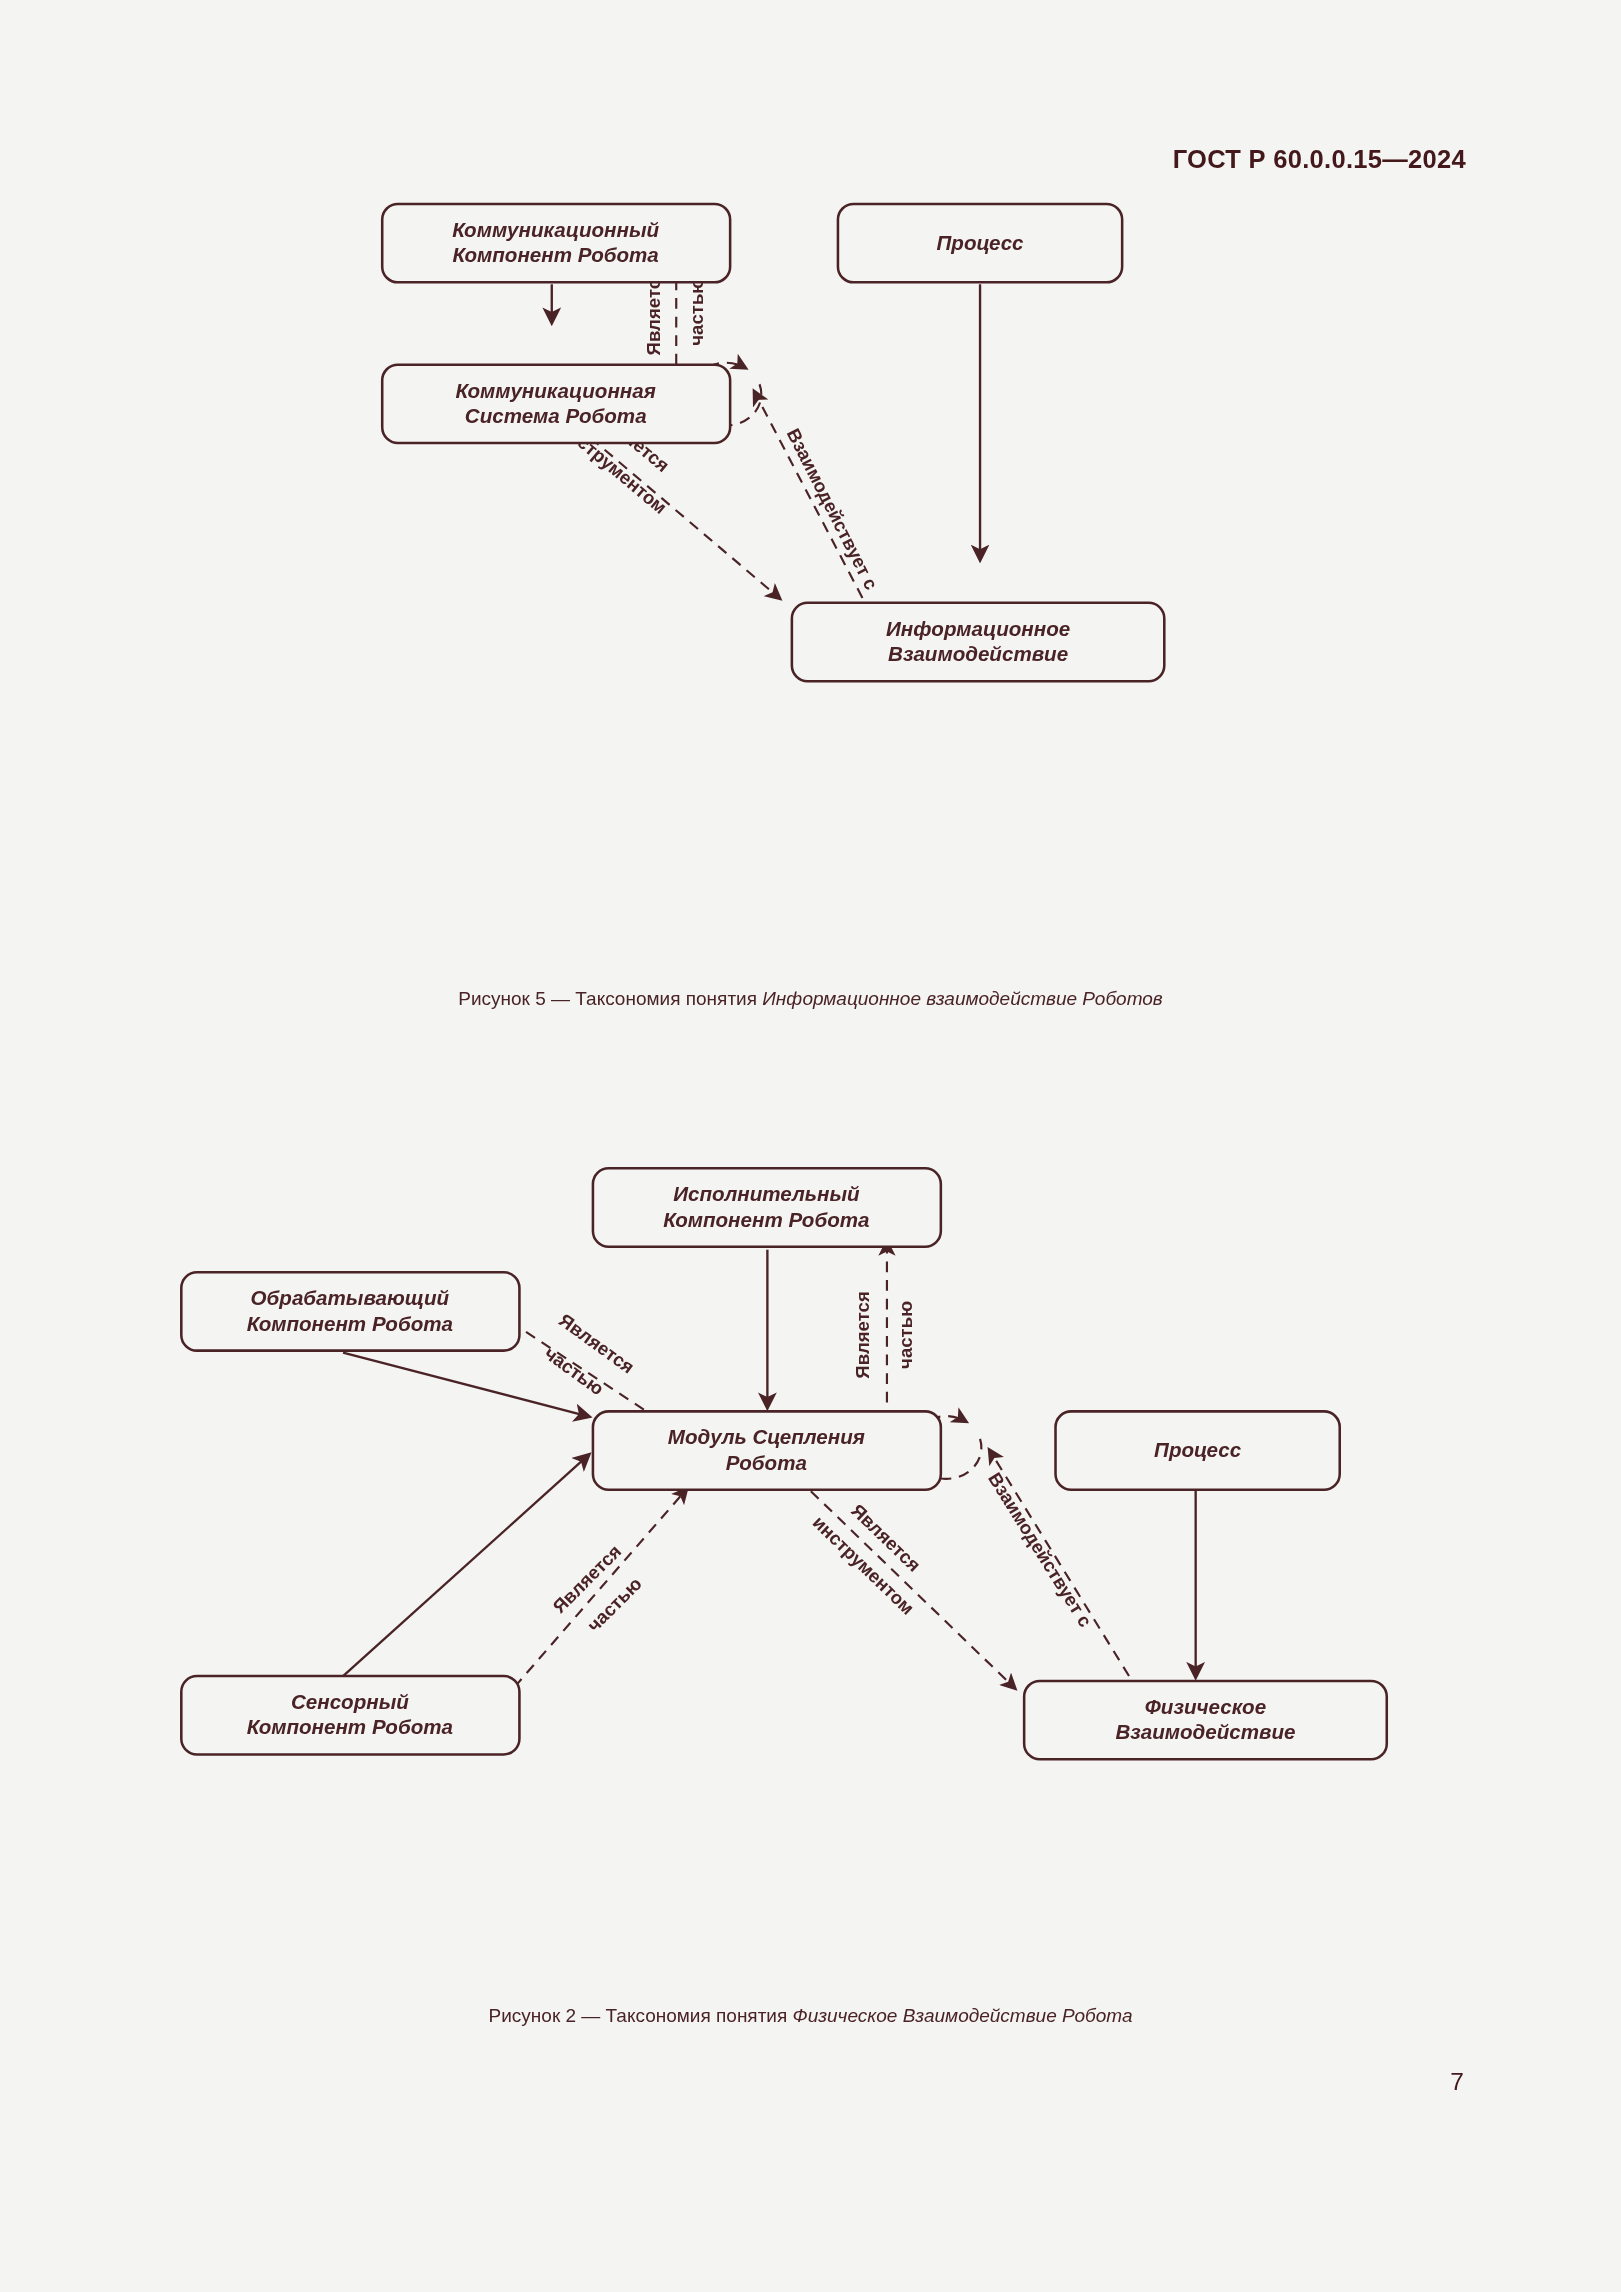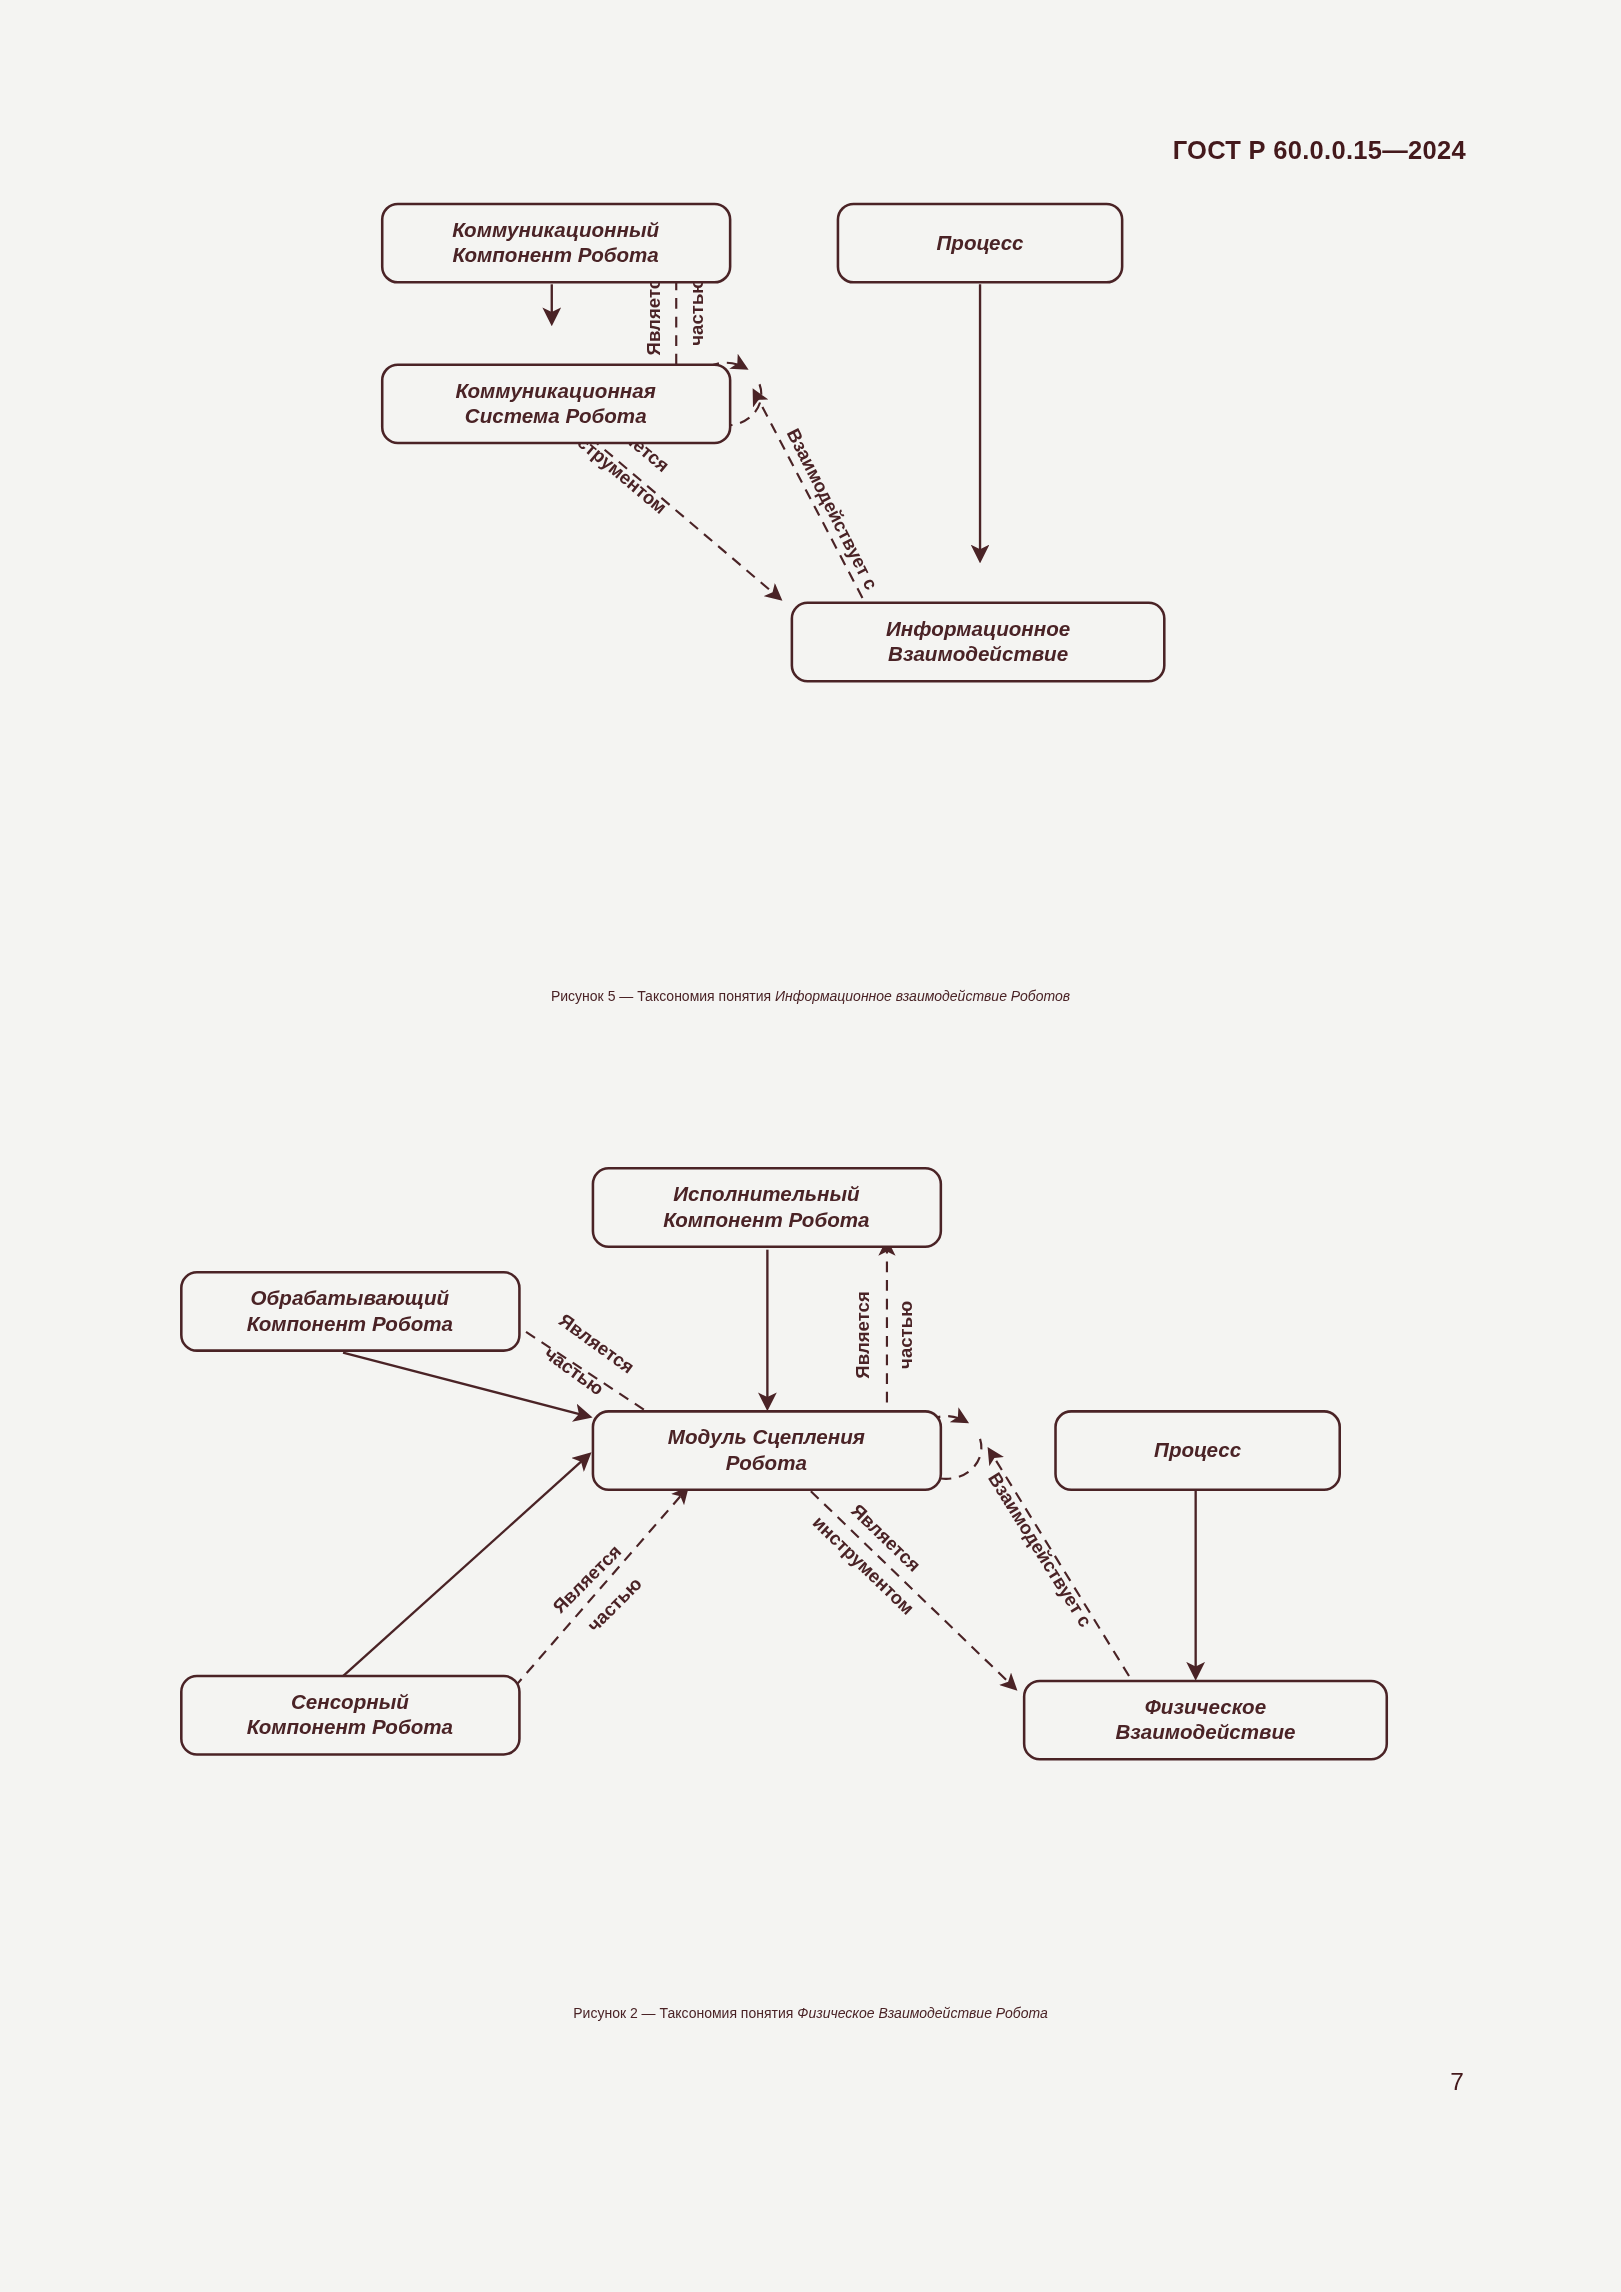"ГОСТ Р 60.0.0.15—2024" .header { top: 136px -> 145px }
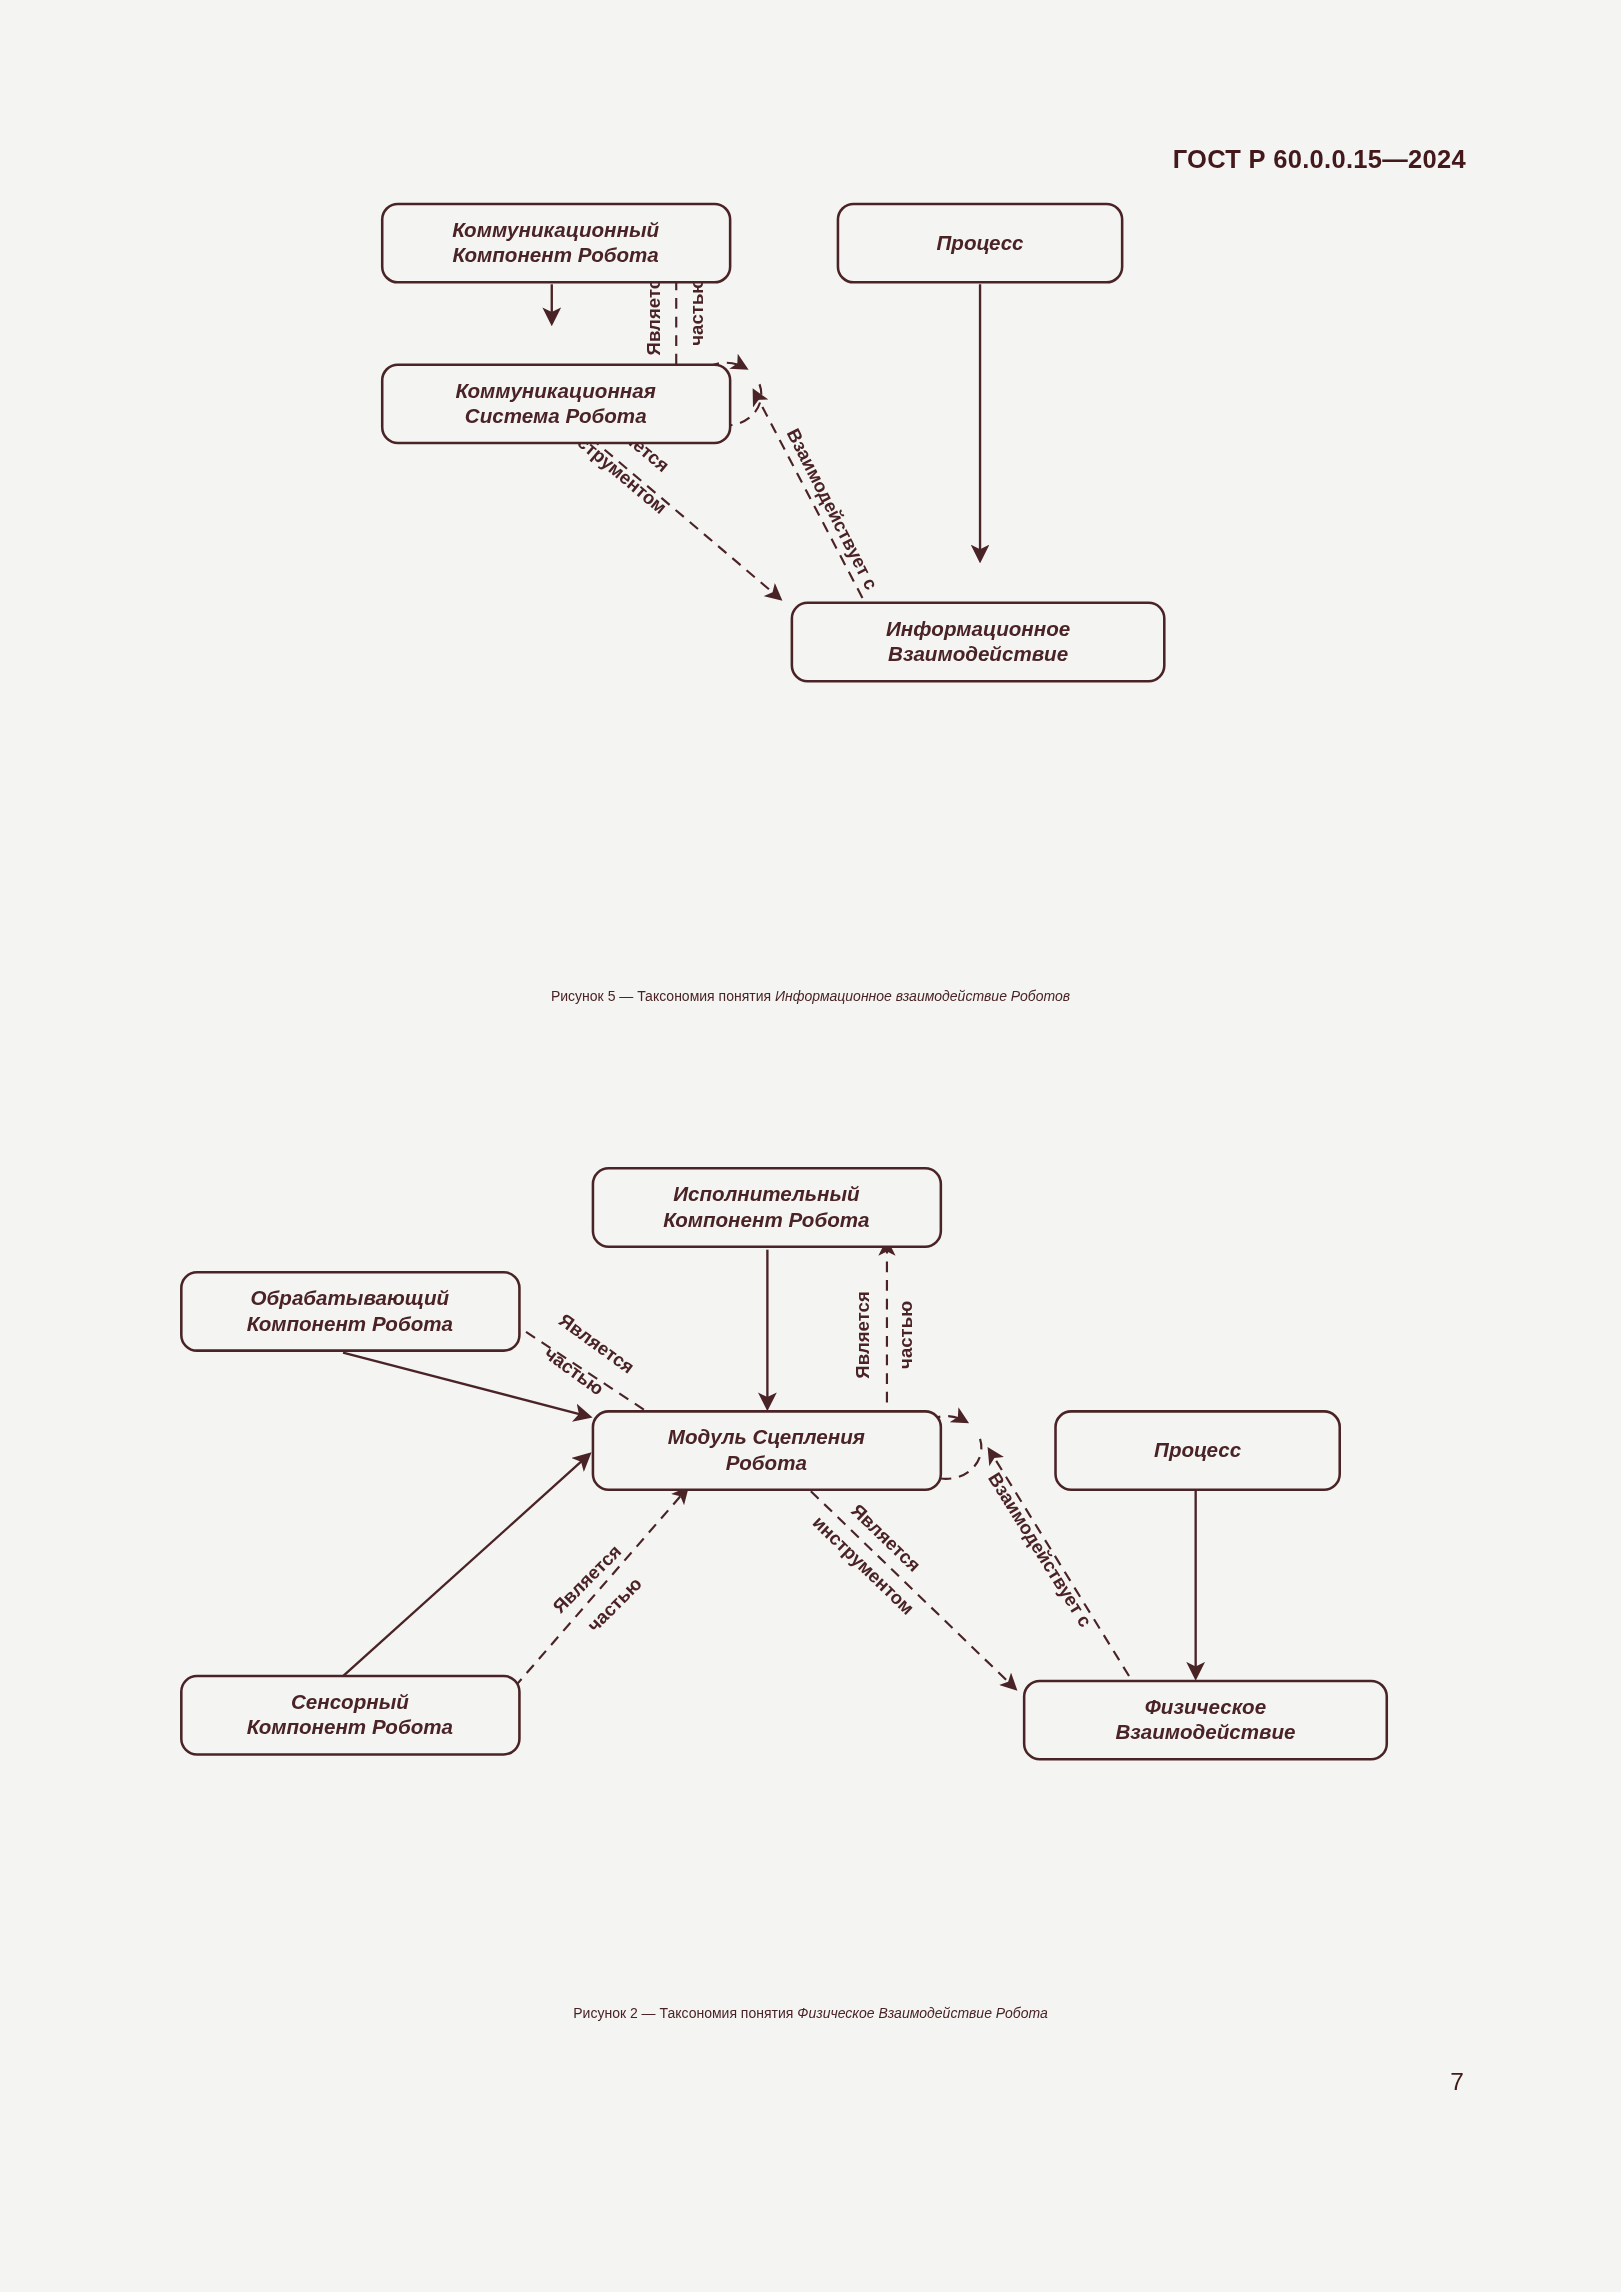"Рисунок 5 — Таксономия понятия" .caption { font-size: 14px -> 19px }
